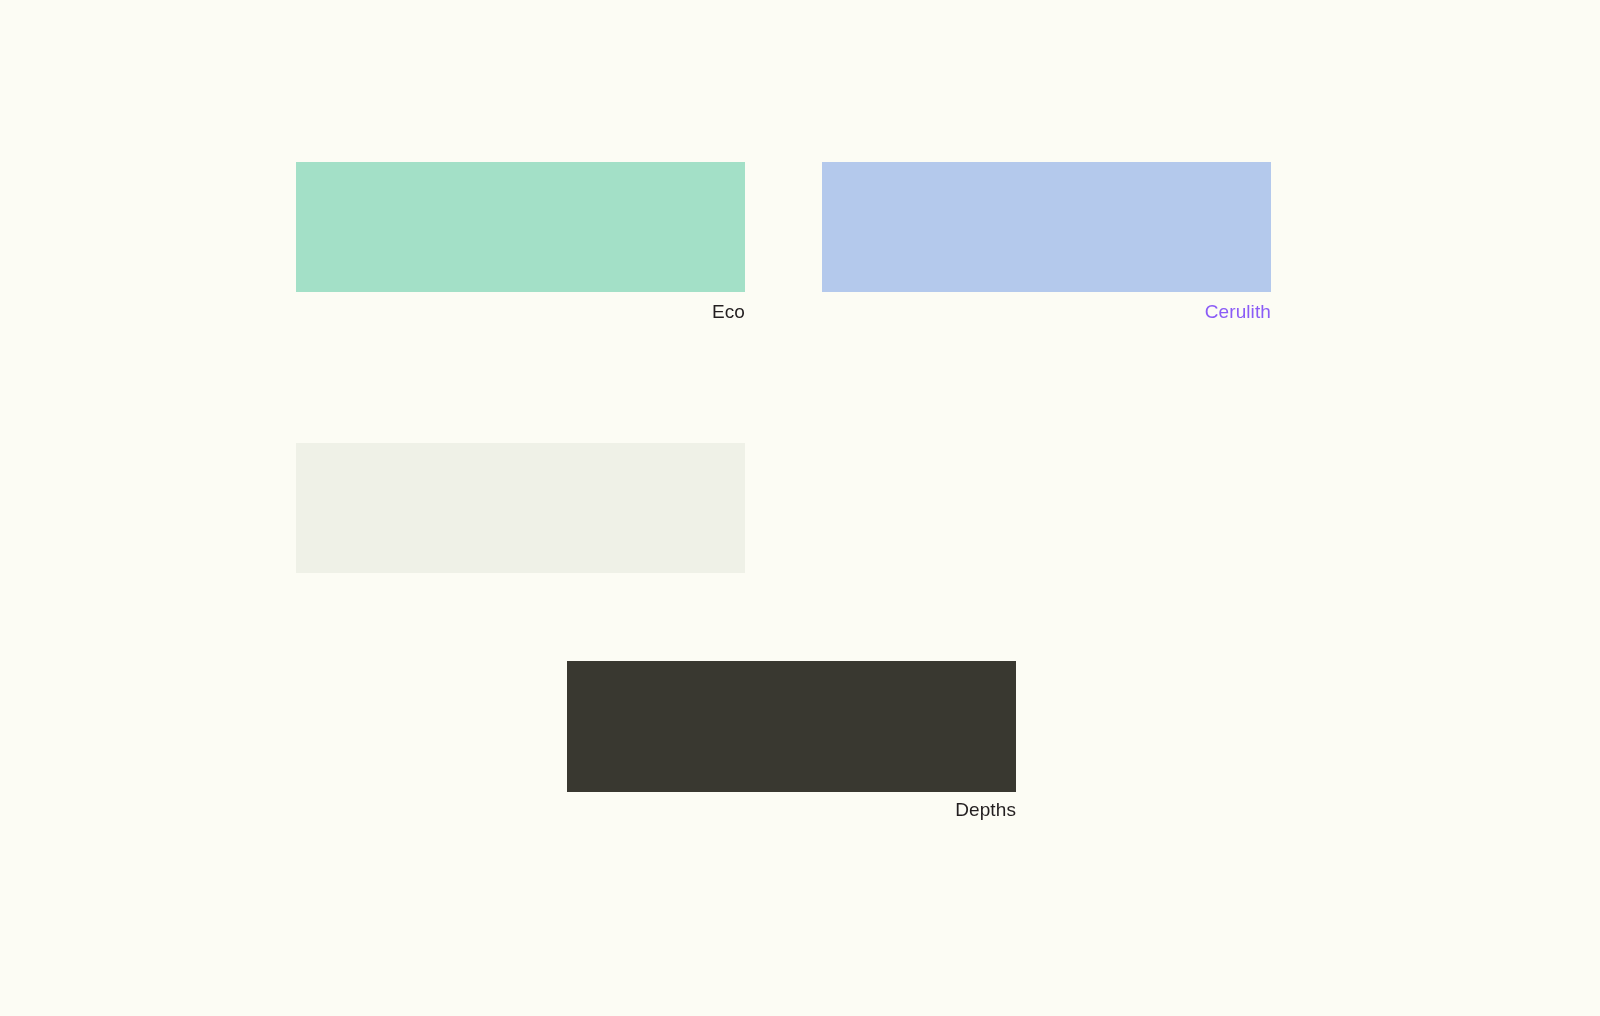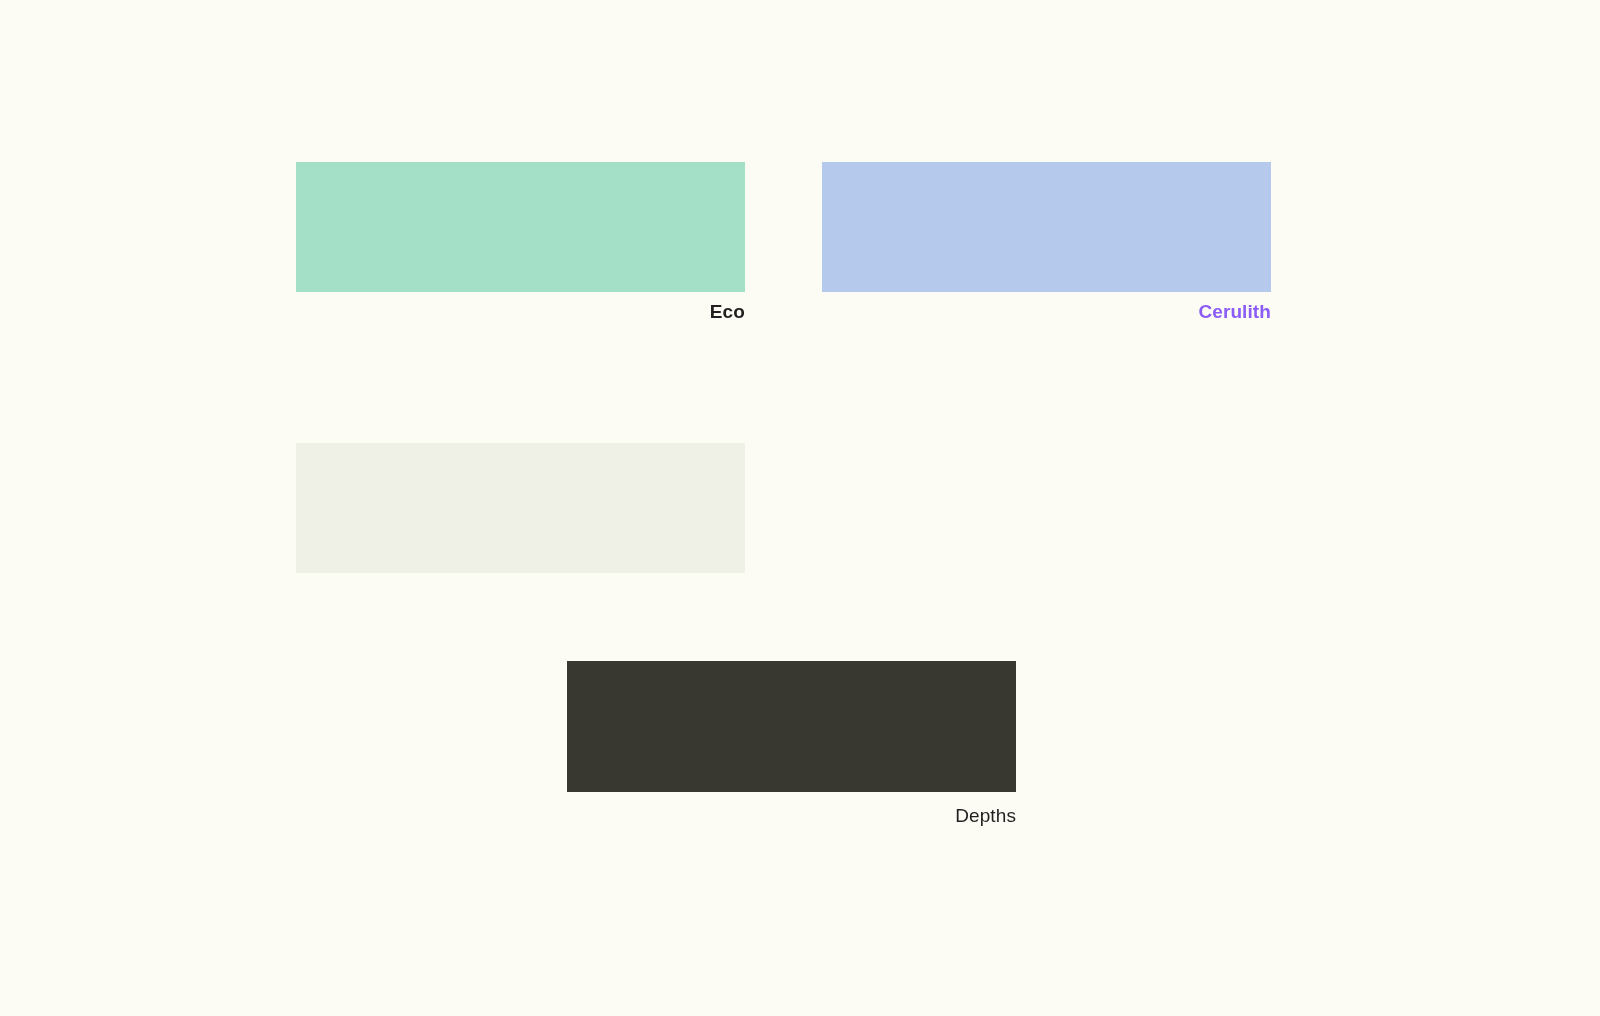"Eco" .swatch-grid { font-weight: bold -> none }
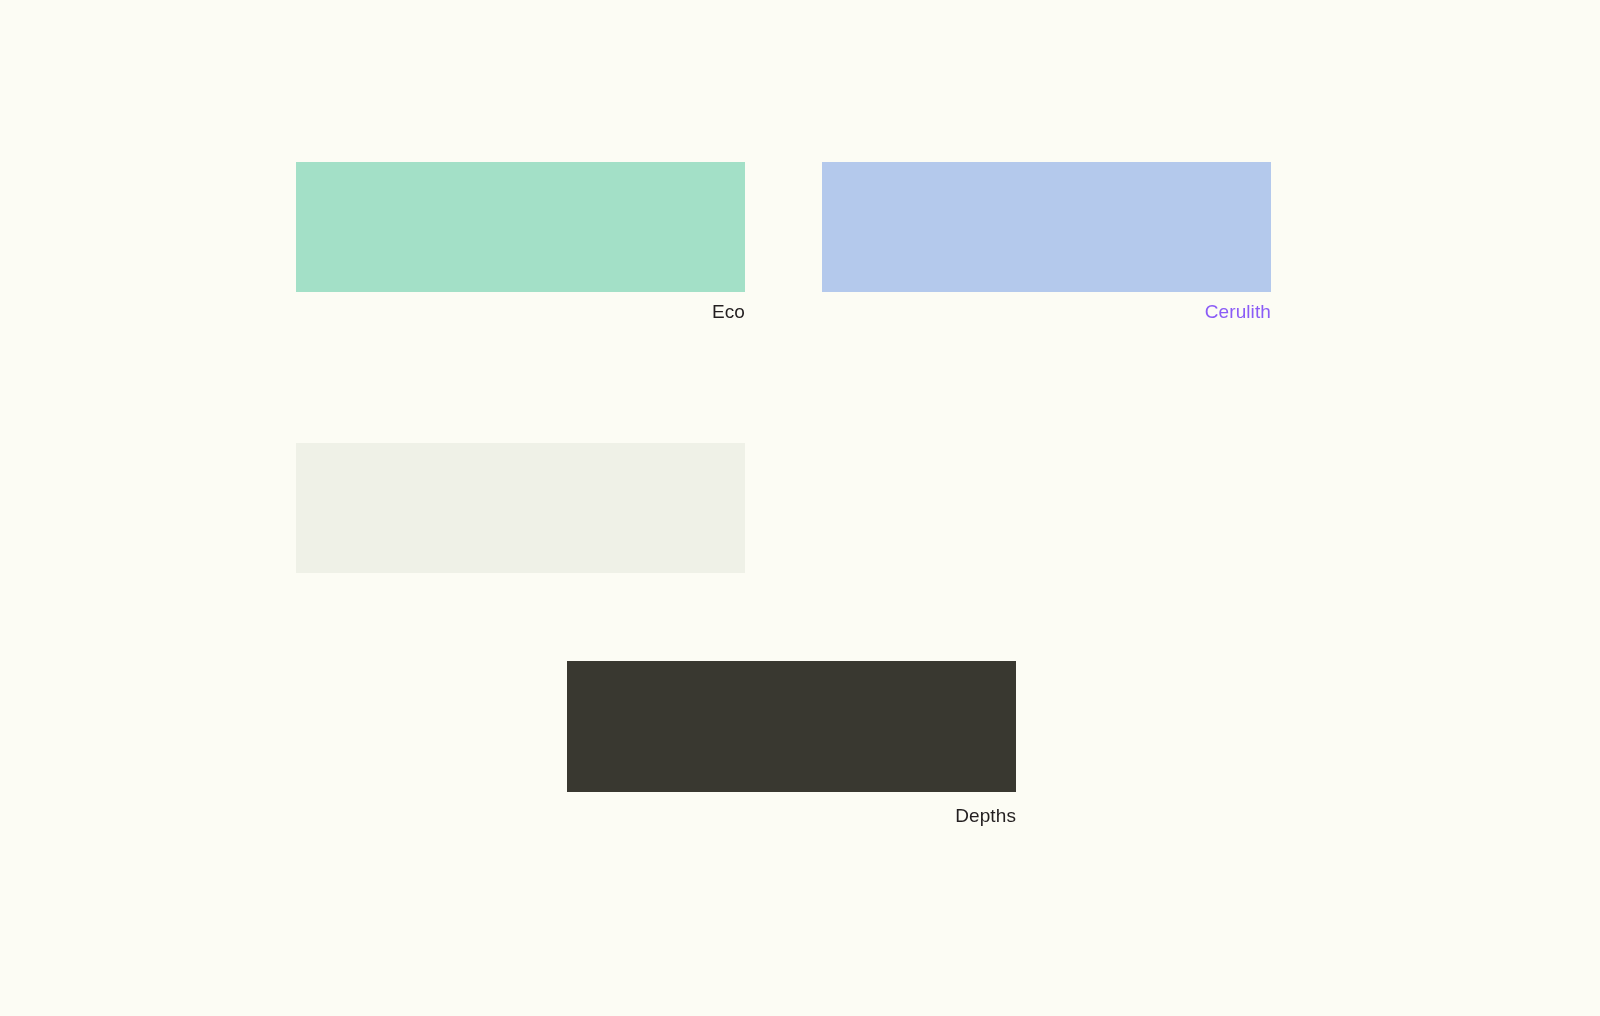"Depths" .swatch-card-wide .swatch-label { margin-top: 12px -> 6px }
